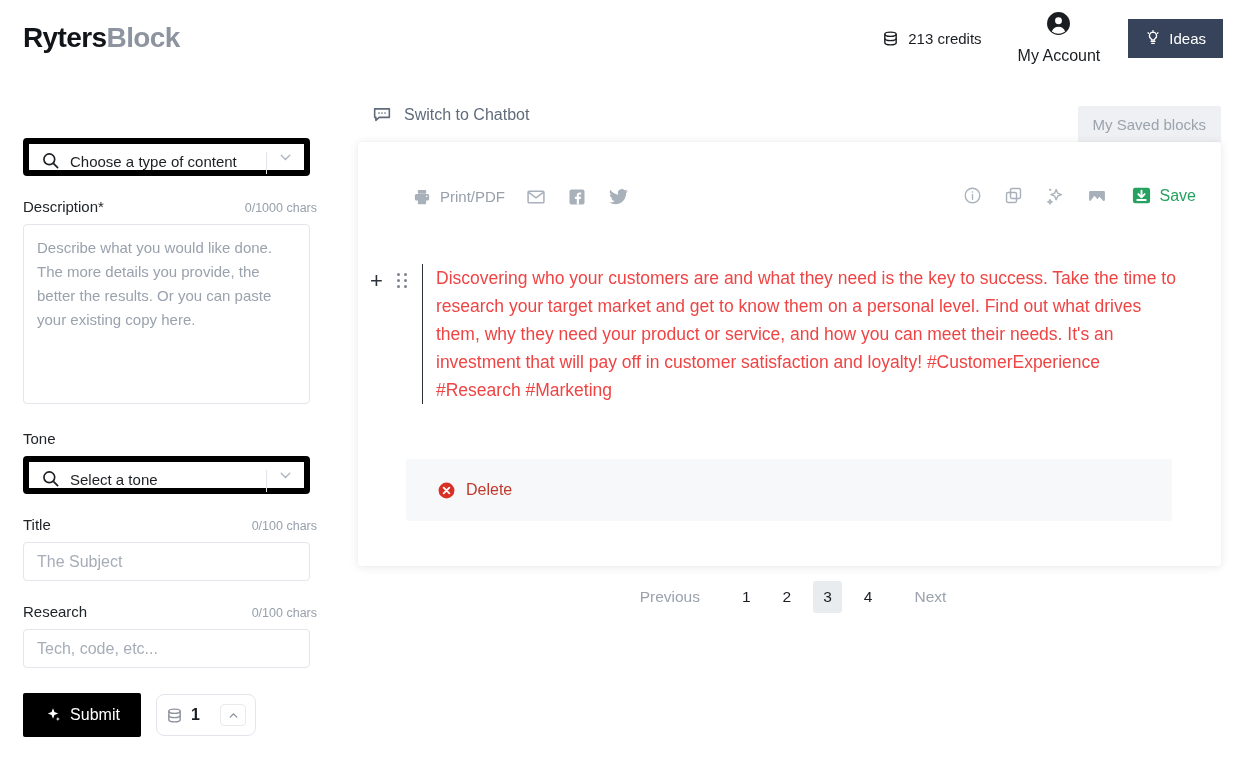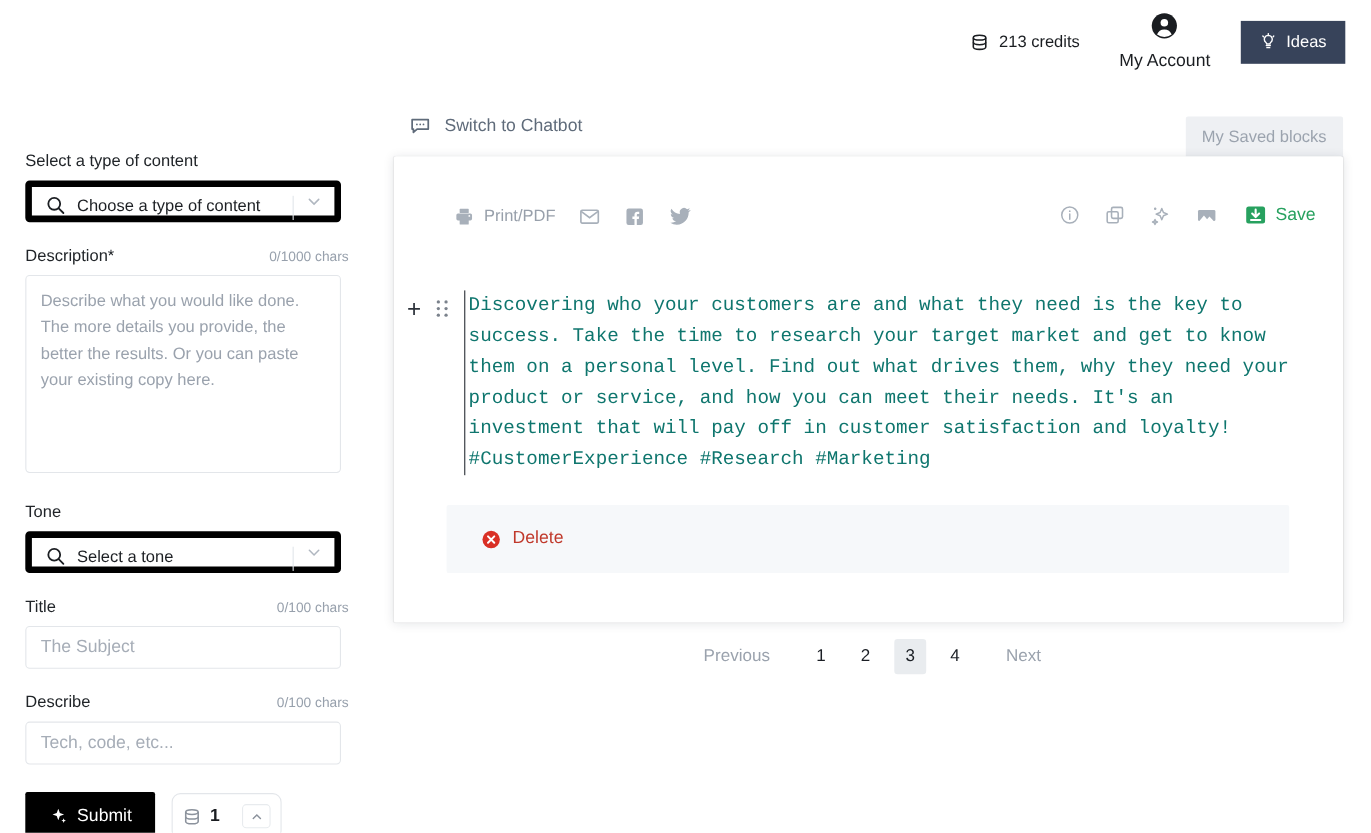"RytersBlock" div.logo { html: none -> <div> <span>Ryters</span><span>Block</span> </div> }
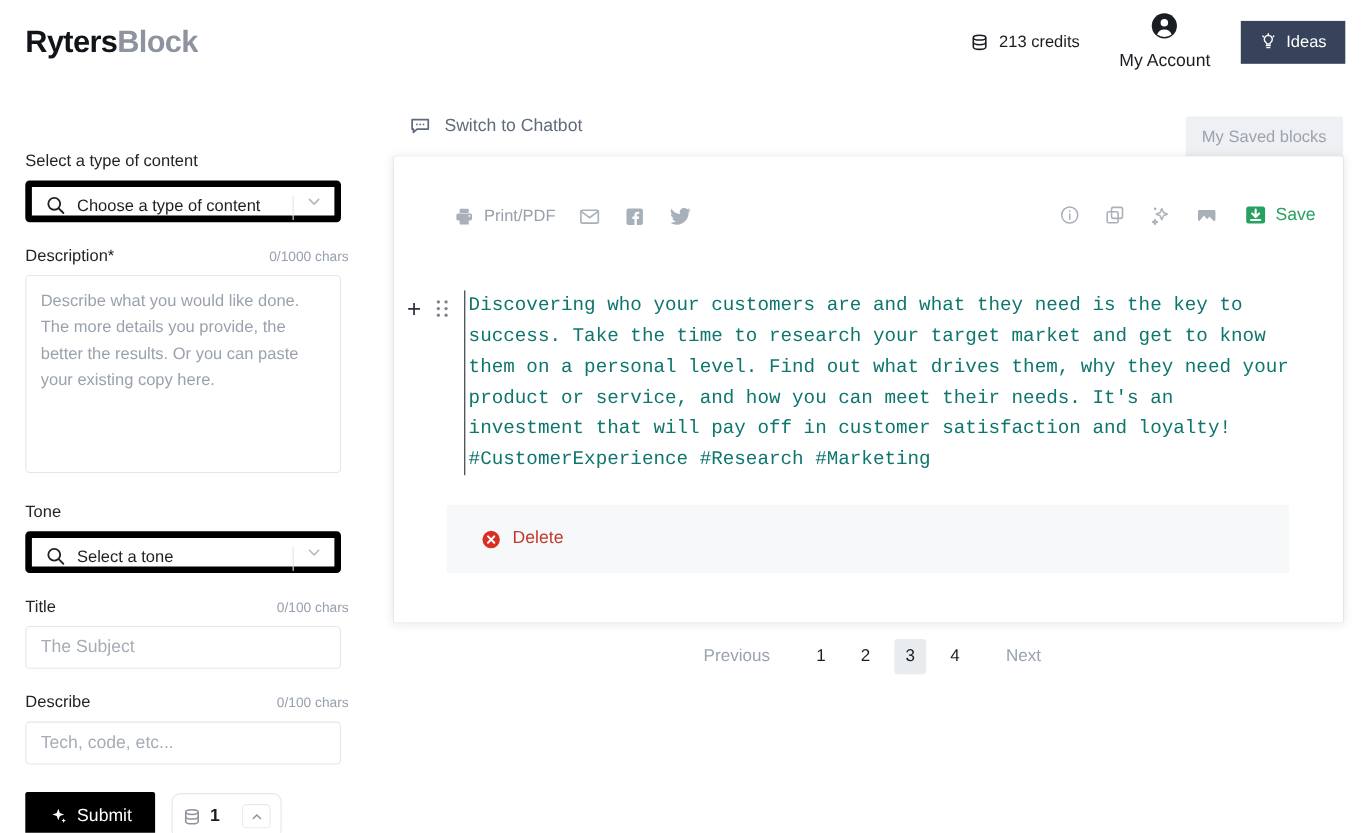"Select a type of content" div.field-label-row { html: <div> <span>Select a type of content</span> </div> -> none }
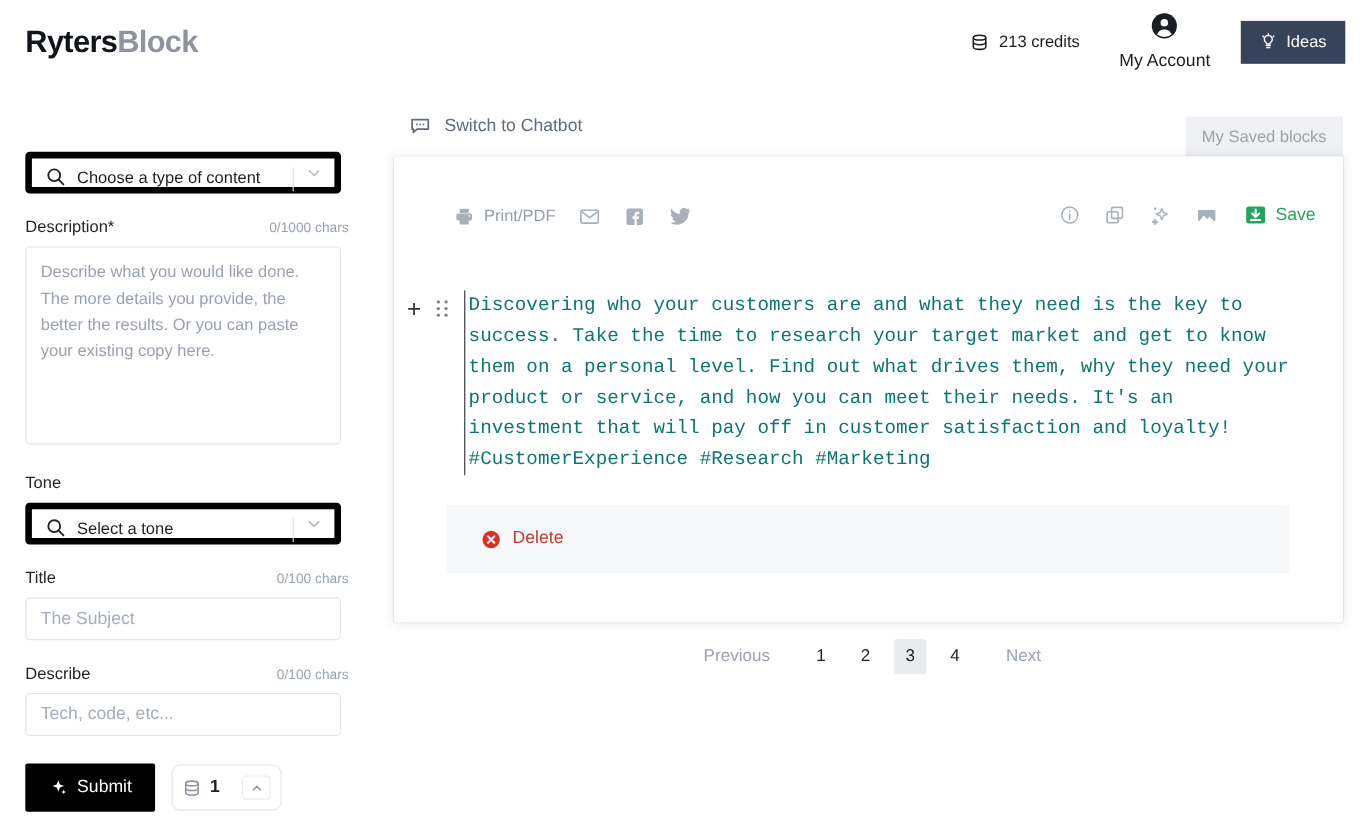"Discovering who your customers are" .body-text { color: #0f766e -> #ef4444; font-family: Liberation Mono, monospace -> none; padding-left: 3px -> 13px }
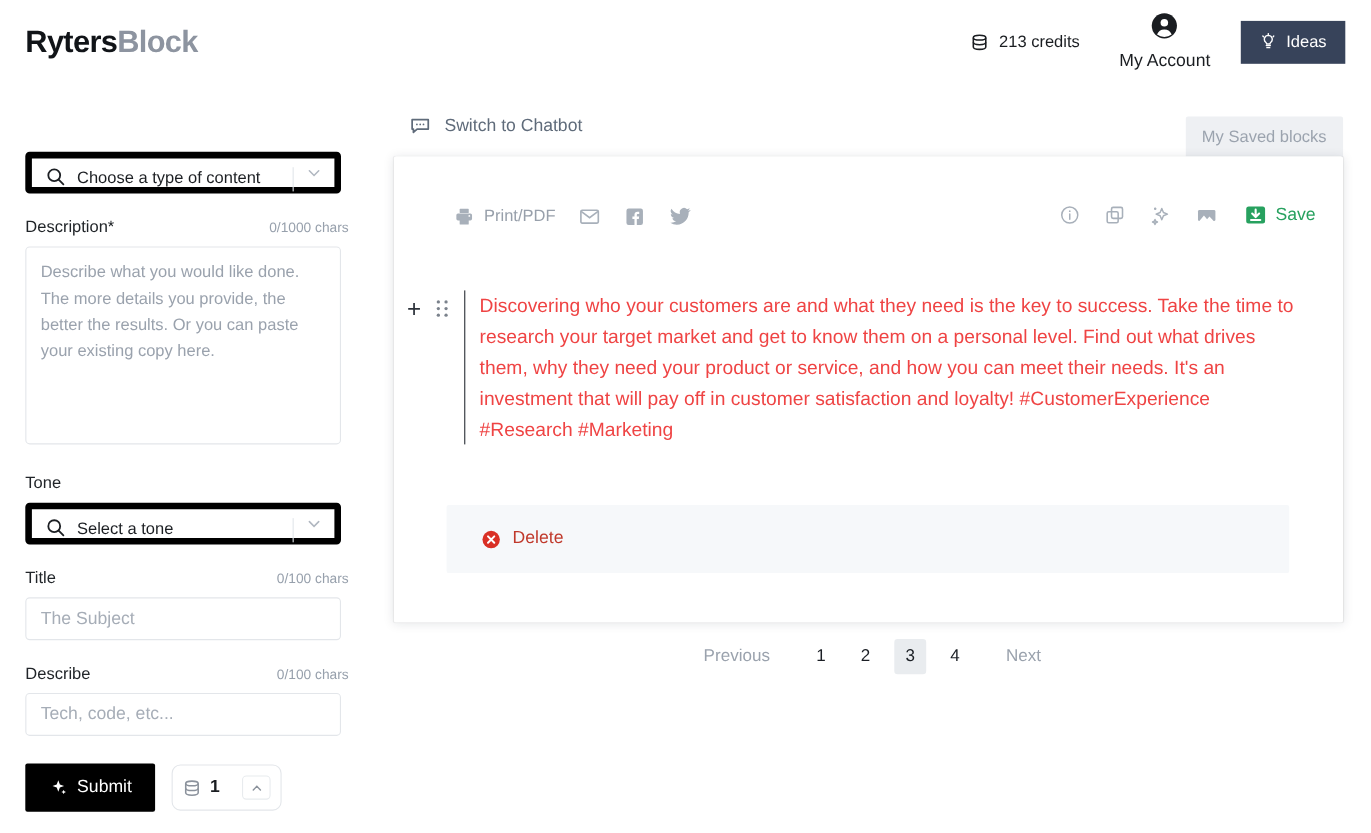"Describe" span.field-label { text: Describe -> Research }
